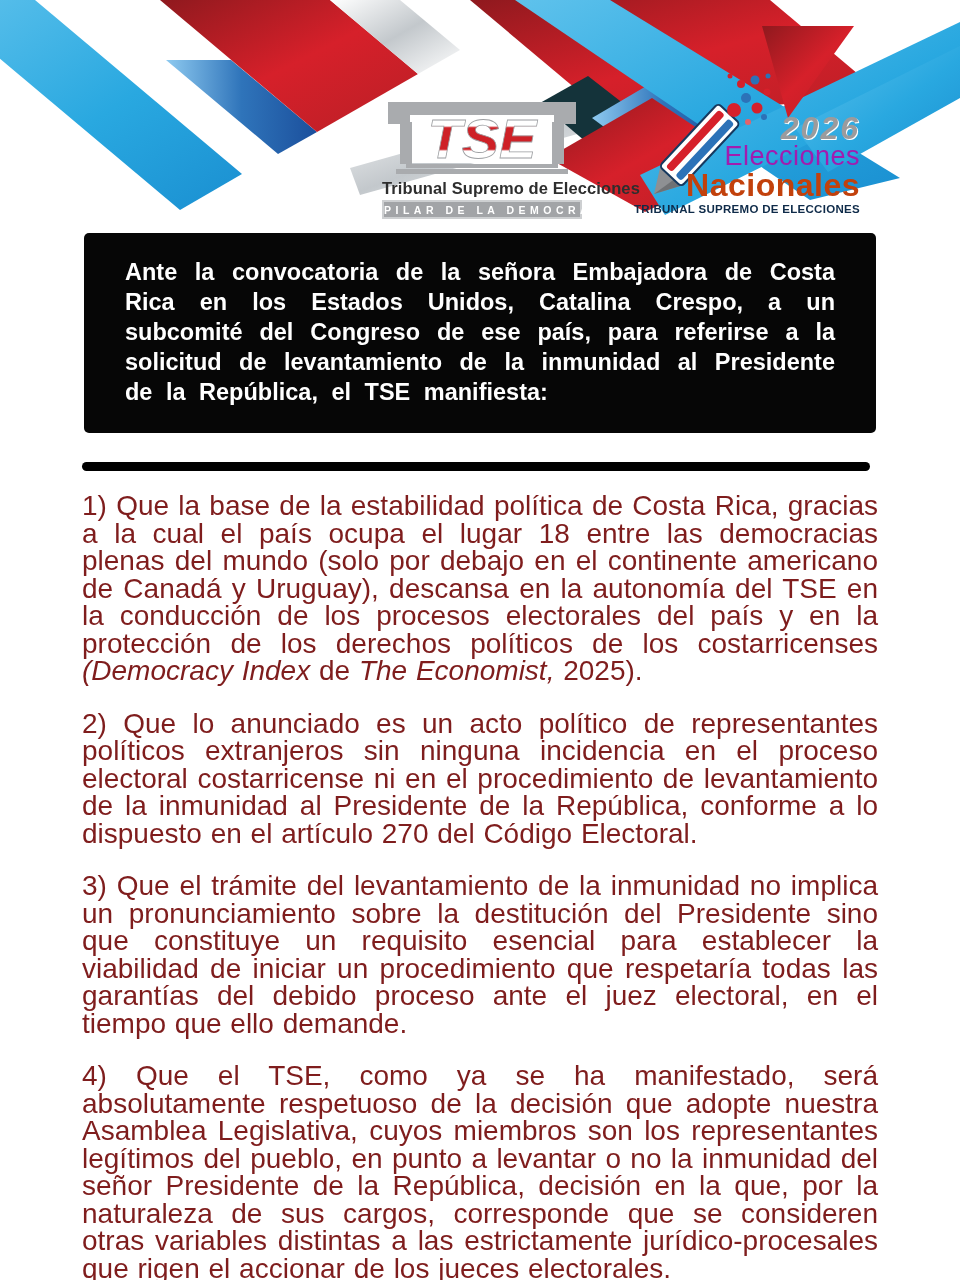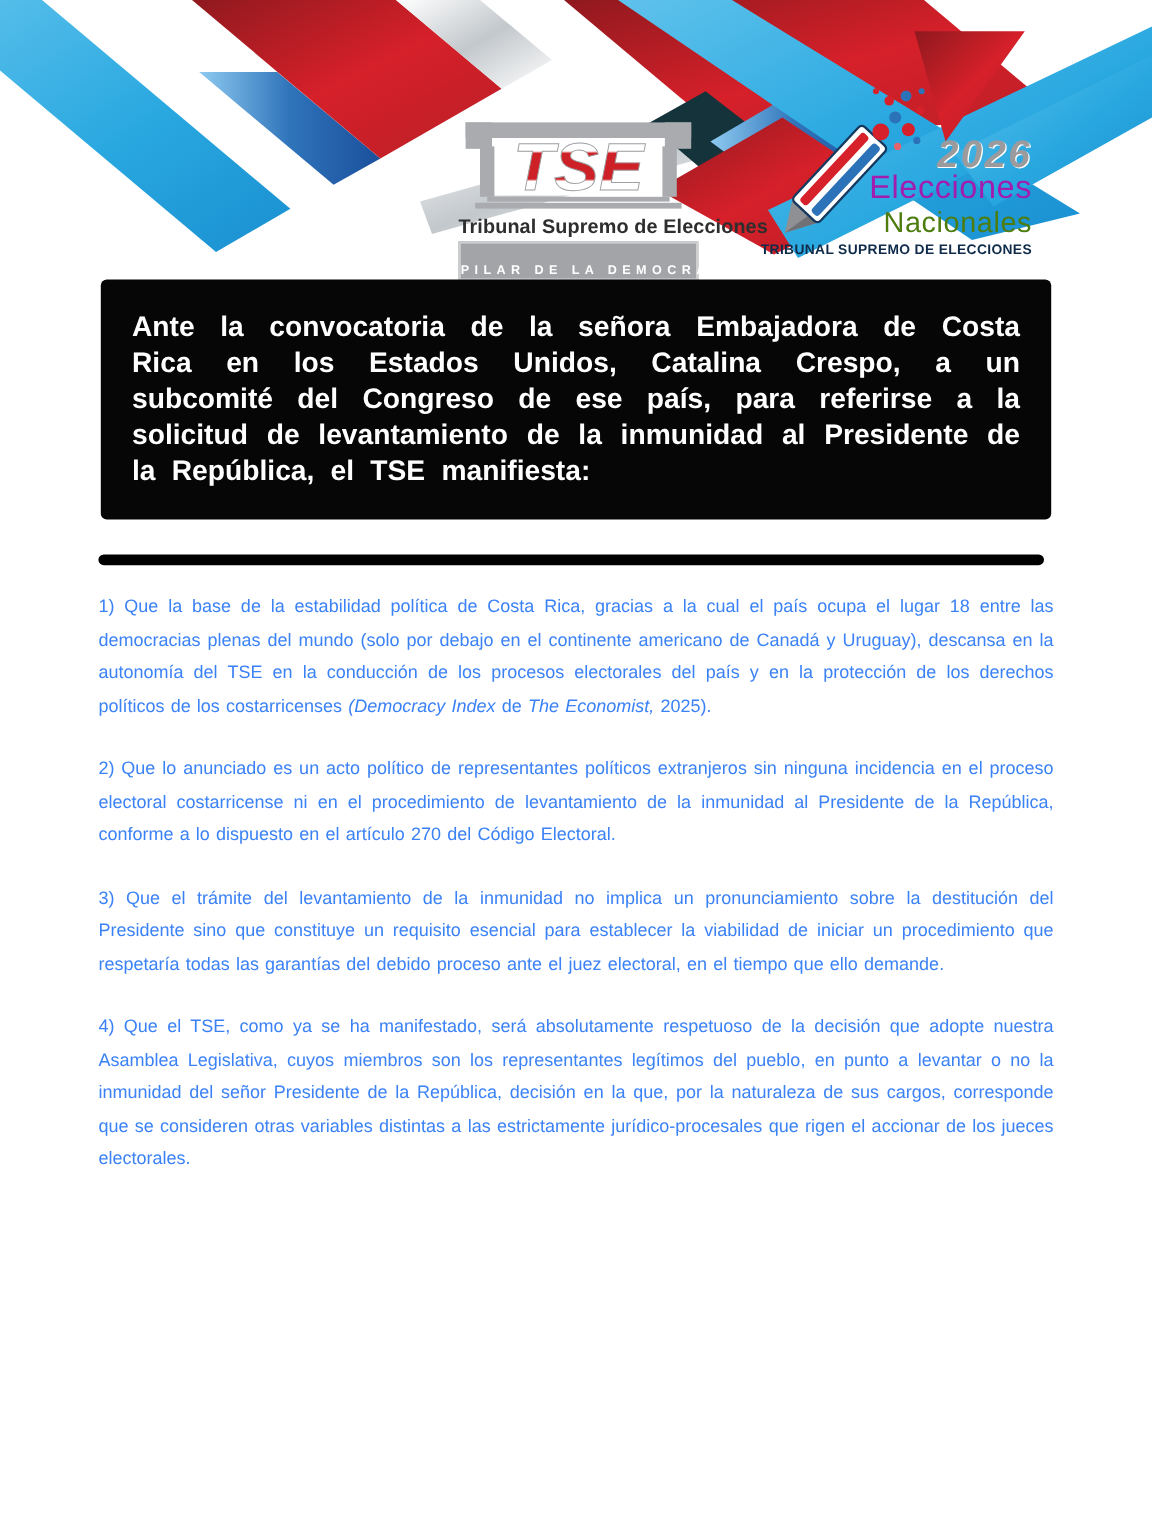"Nacionales" .ev-l2 { color: #4d7c0f -> #c2410c; font-size: 24px -> 32px; font-weight: 400 -> 700 }
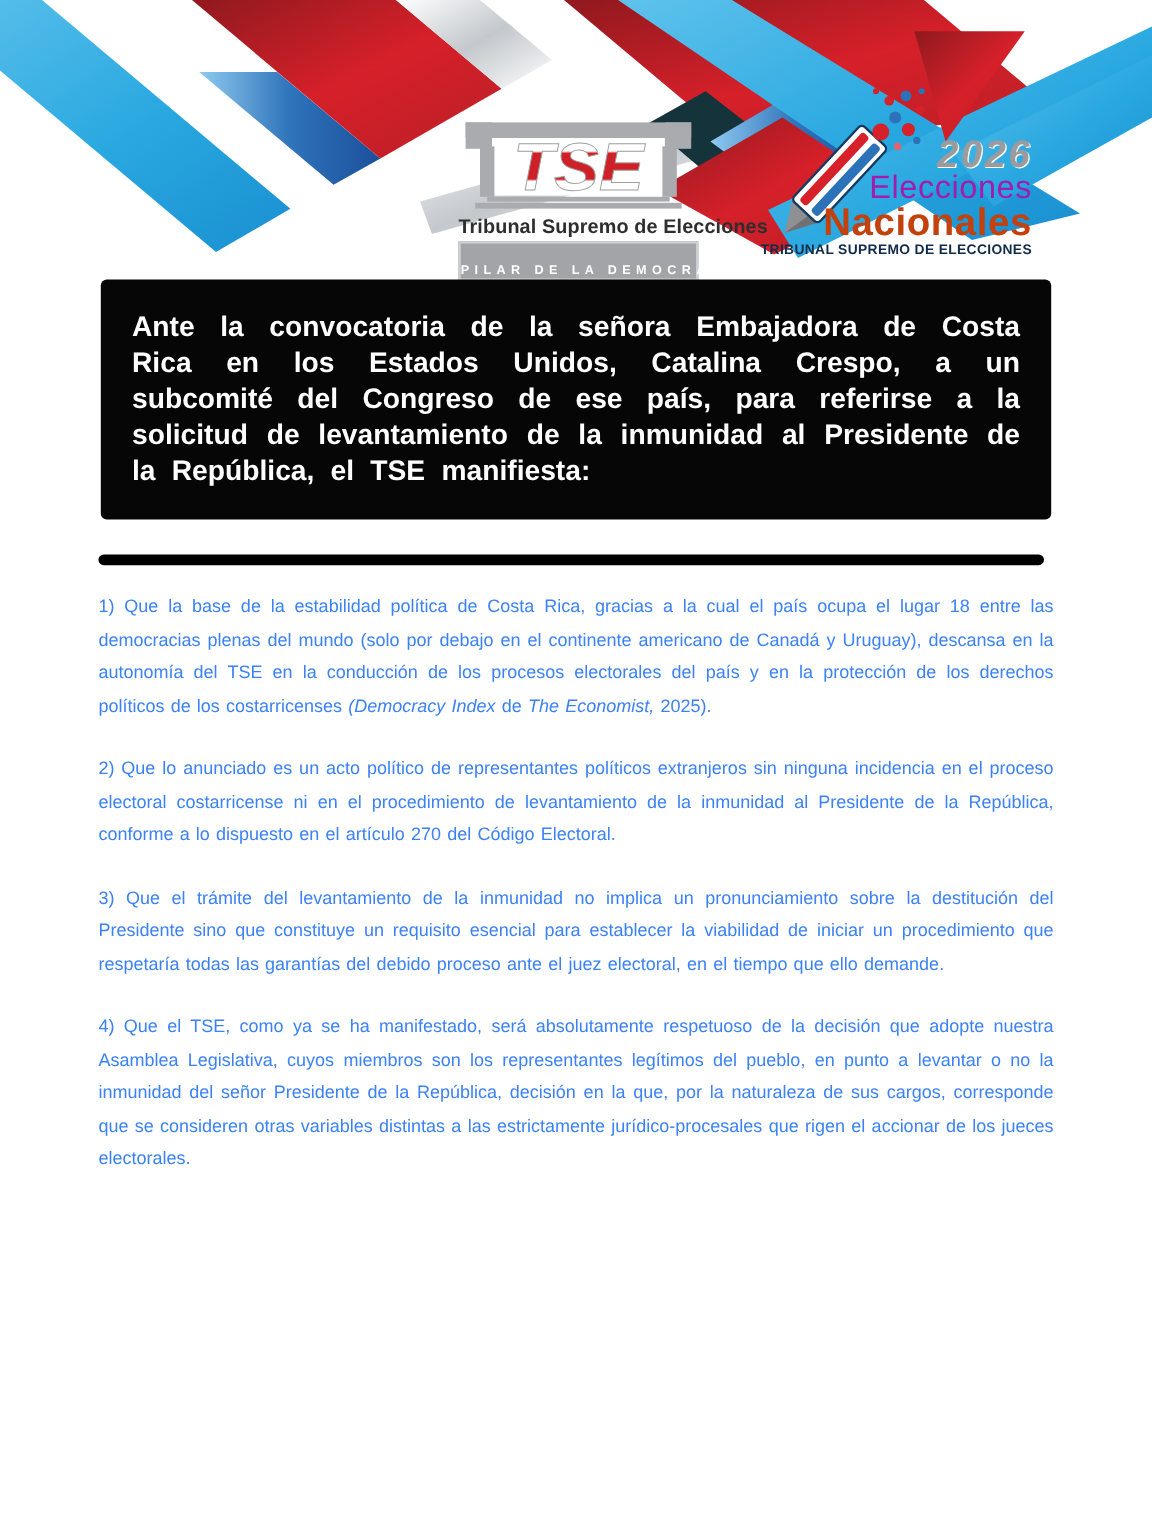"PILAR DE LA DEMOCRACIA" .tse-tagline { padding: 16px 0 1px -> 2px 0 1px }
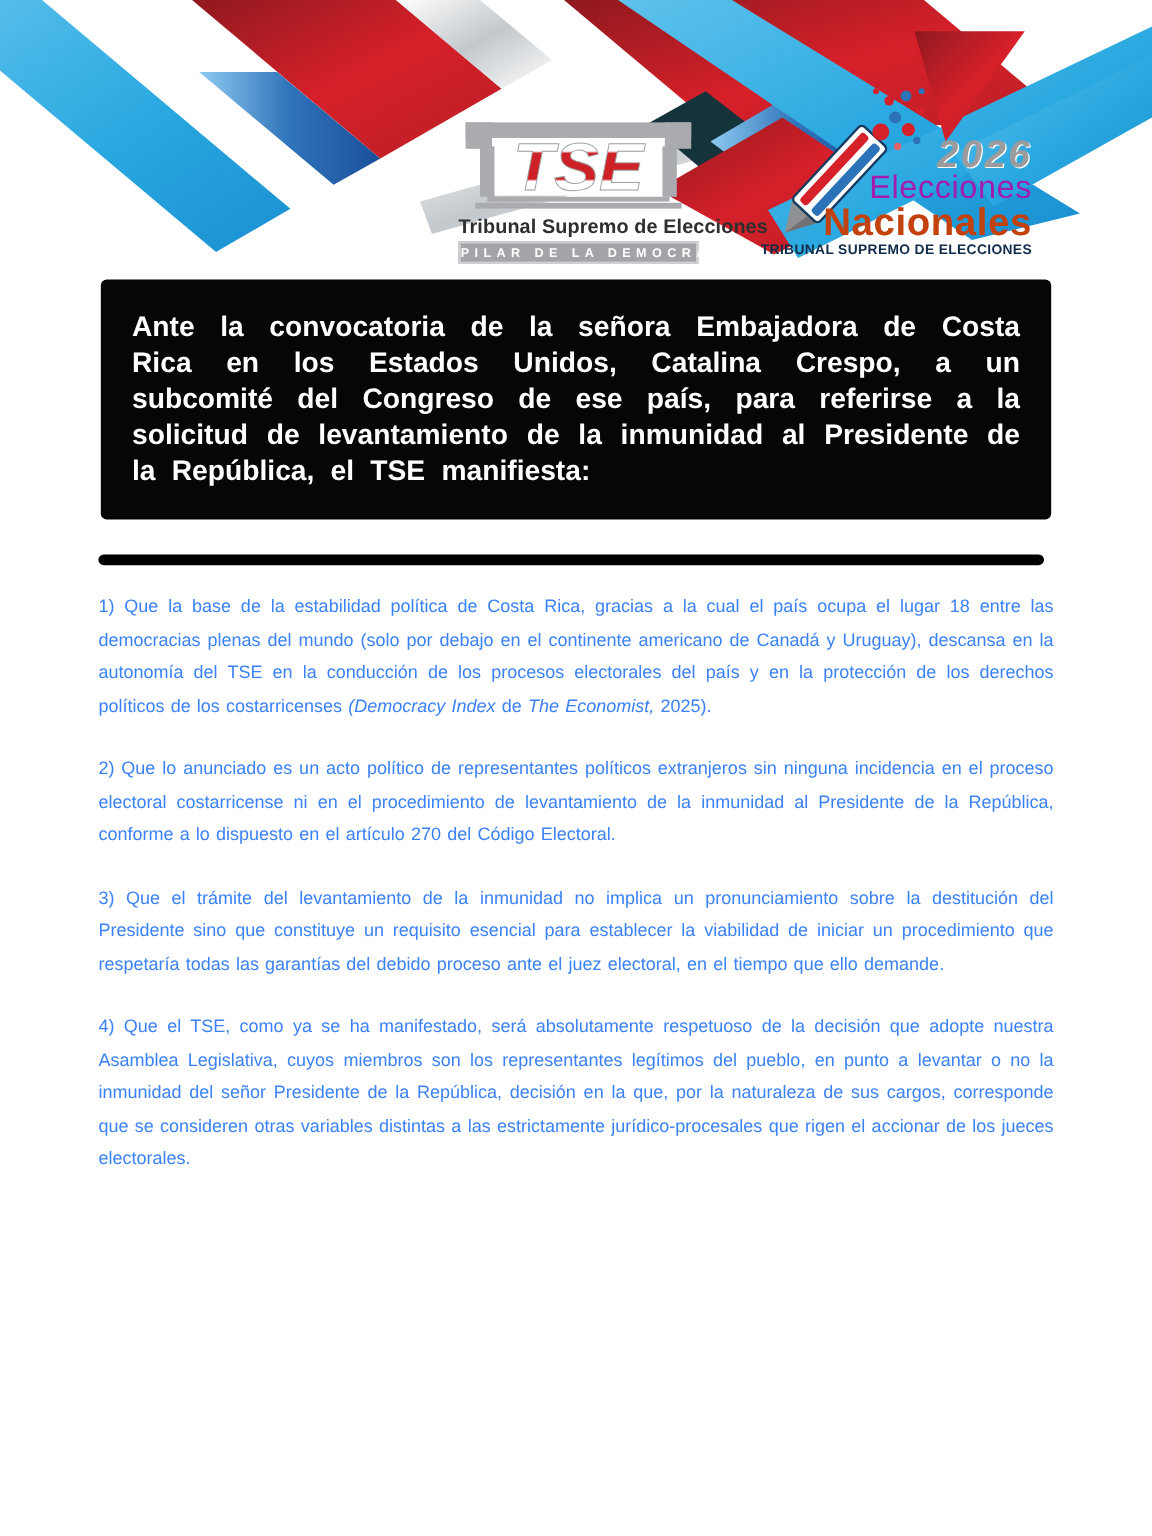"Ante la convocatoria de la" .intro-box { padding: 24px 26px -> 24px 41px }
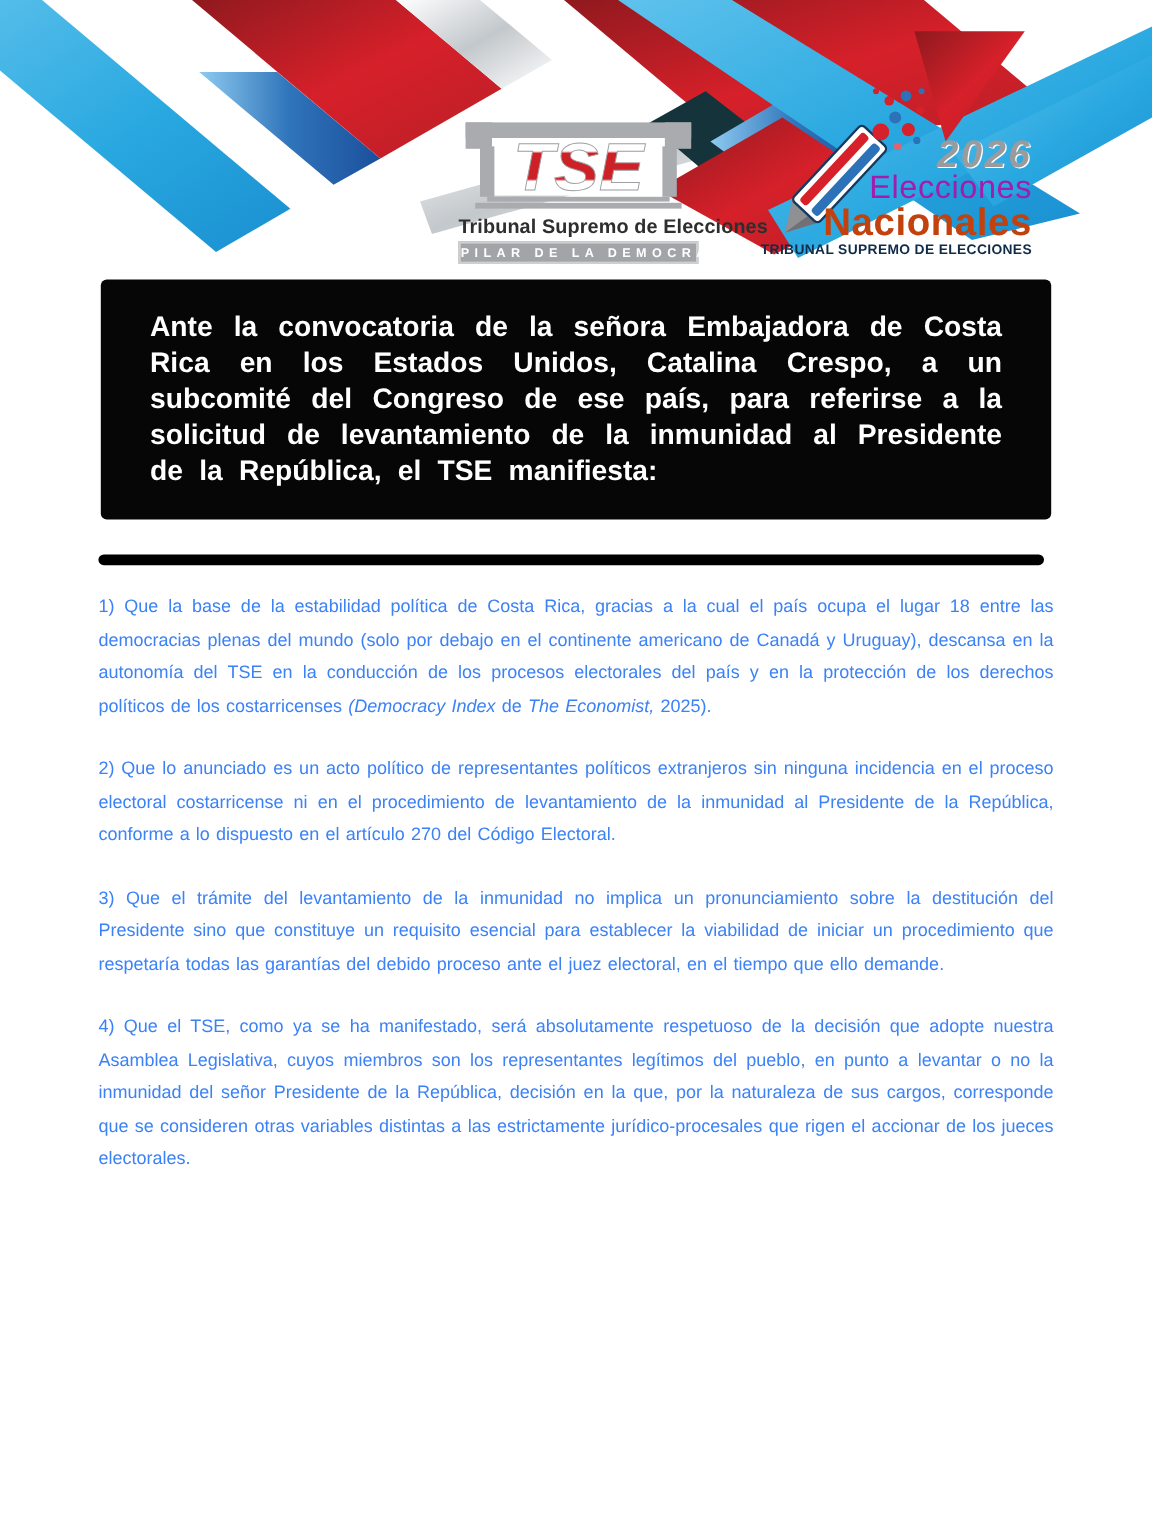"1) Que la base de" .body-text p { color: #3b82f6 -> #7f1d1d; font-size: 15px -> 28px }
